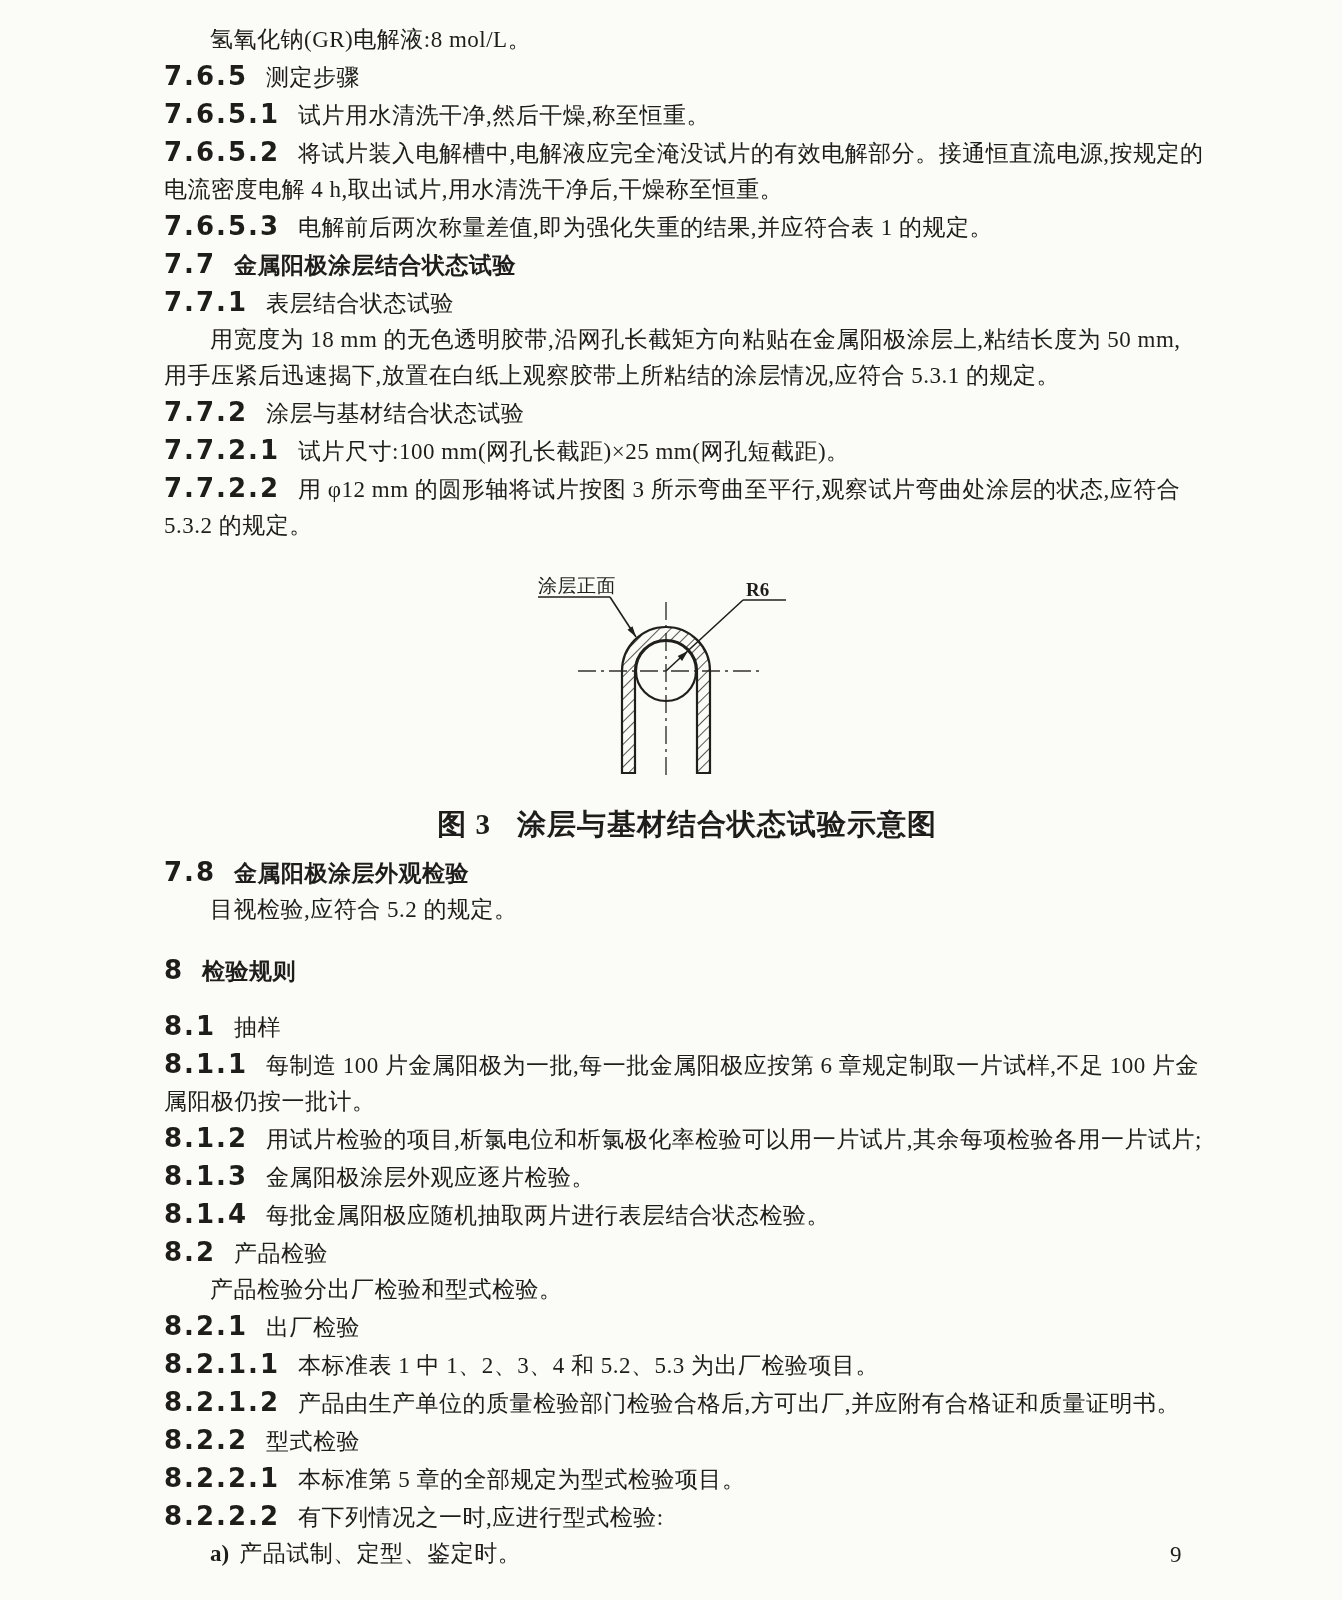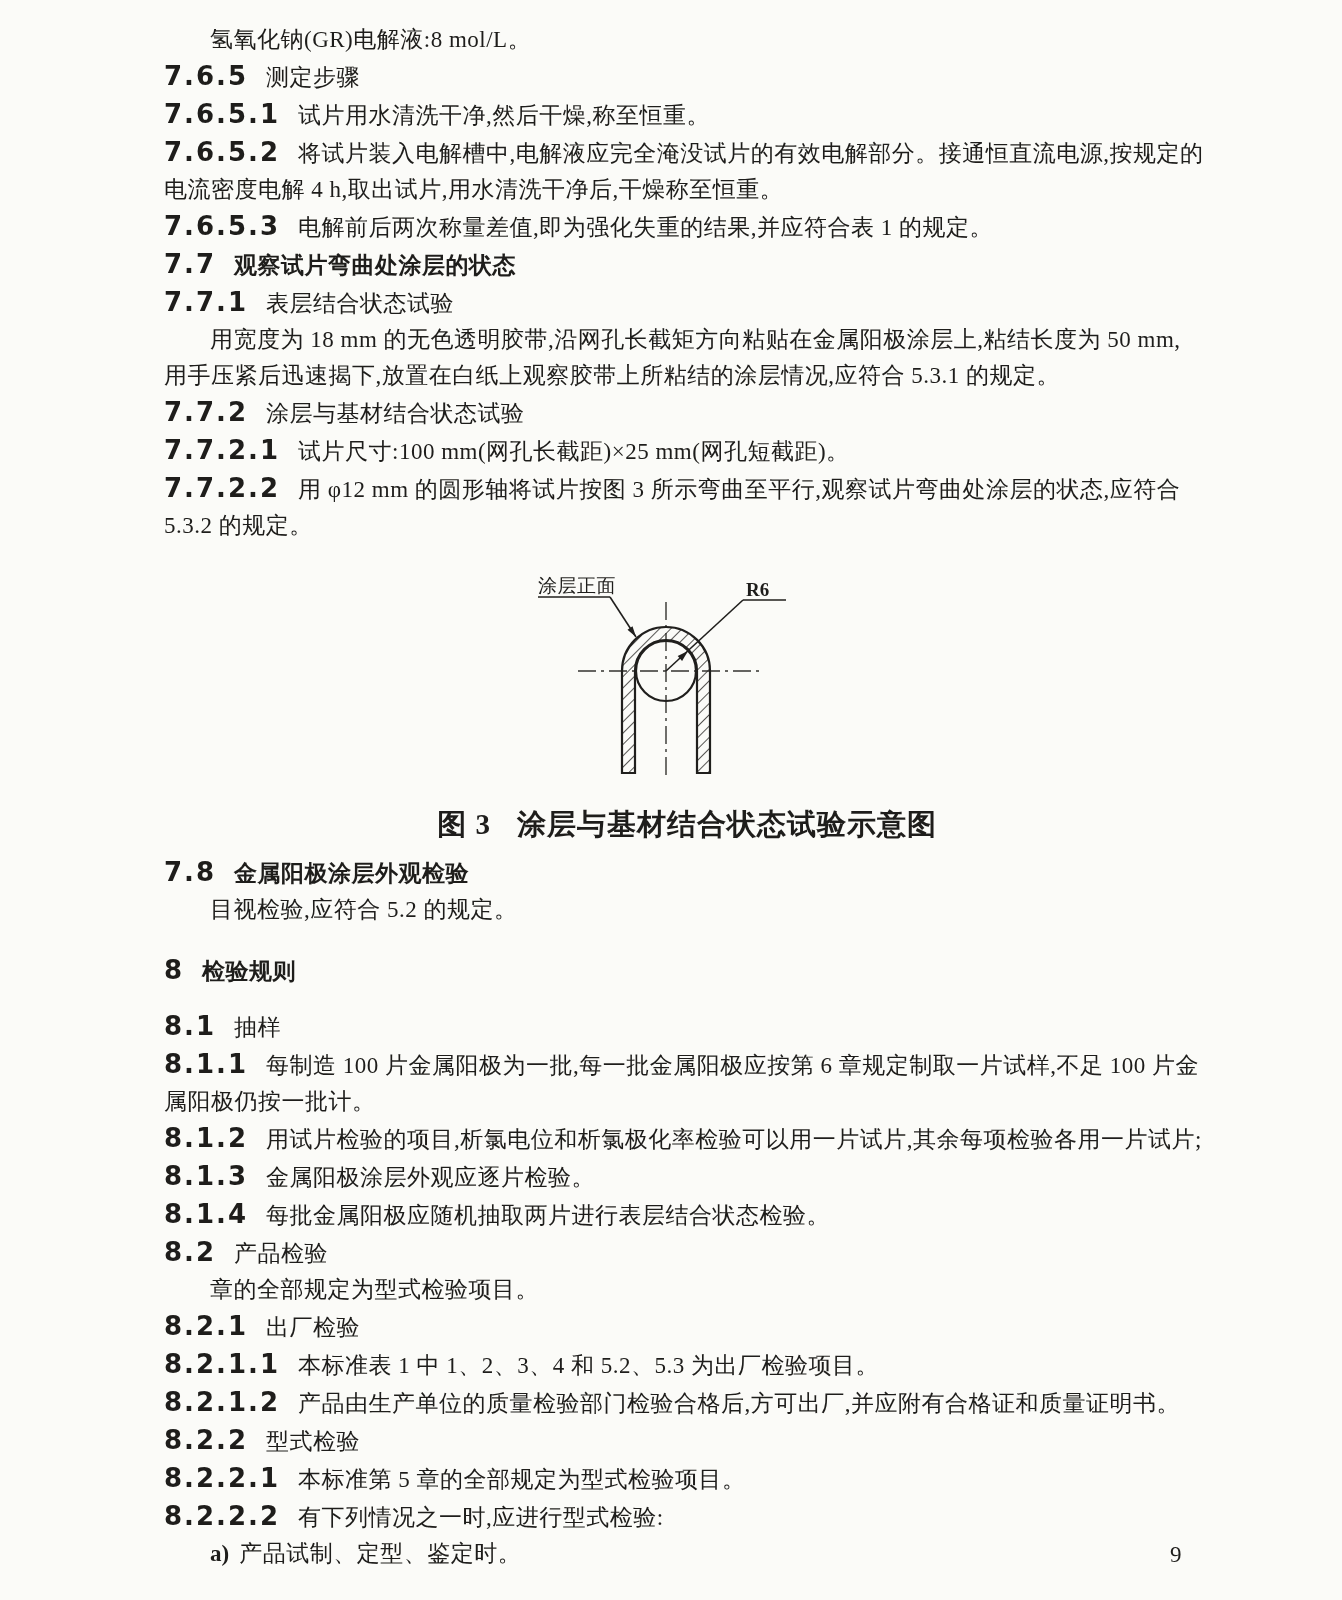"观察试片弯曲处涂层的状态" span.txt { text: 观察试片弯曲处涂层的状态 -> 金属阳极涂层结合状态试验 }
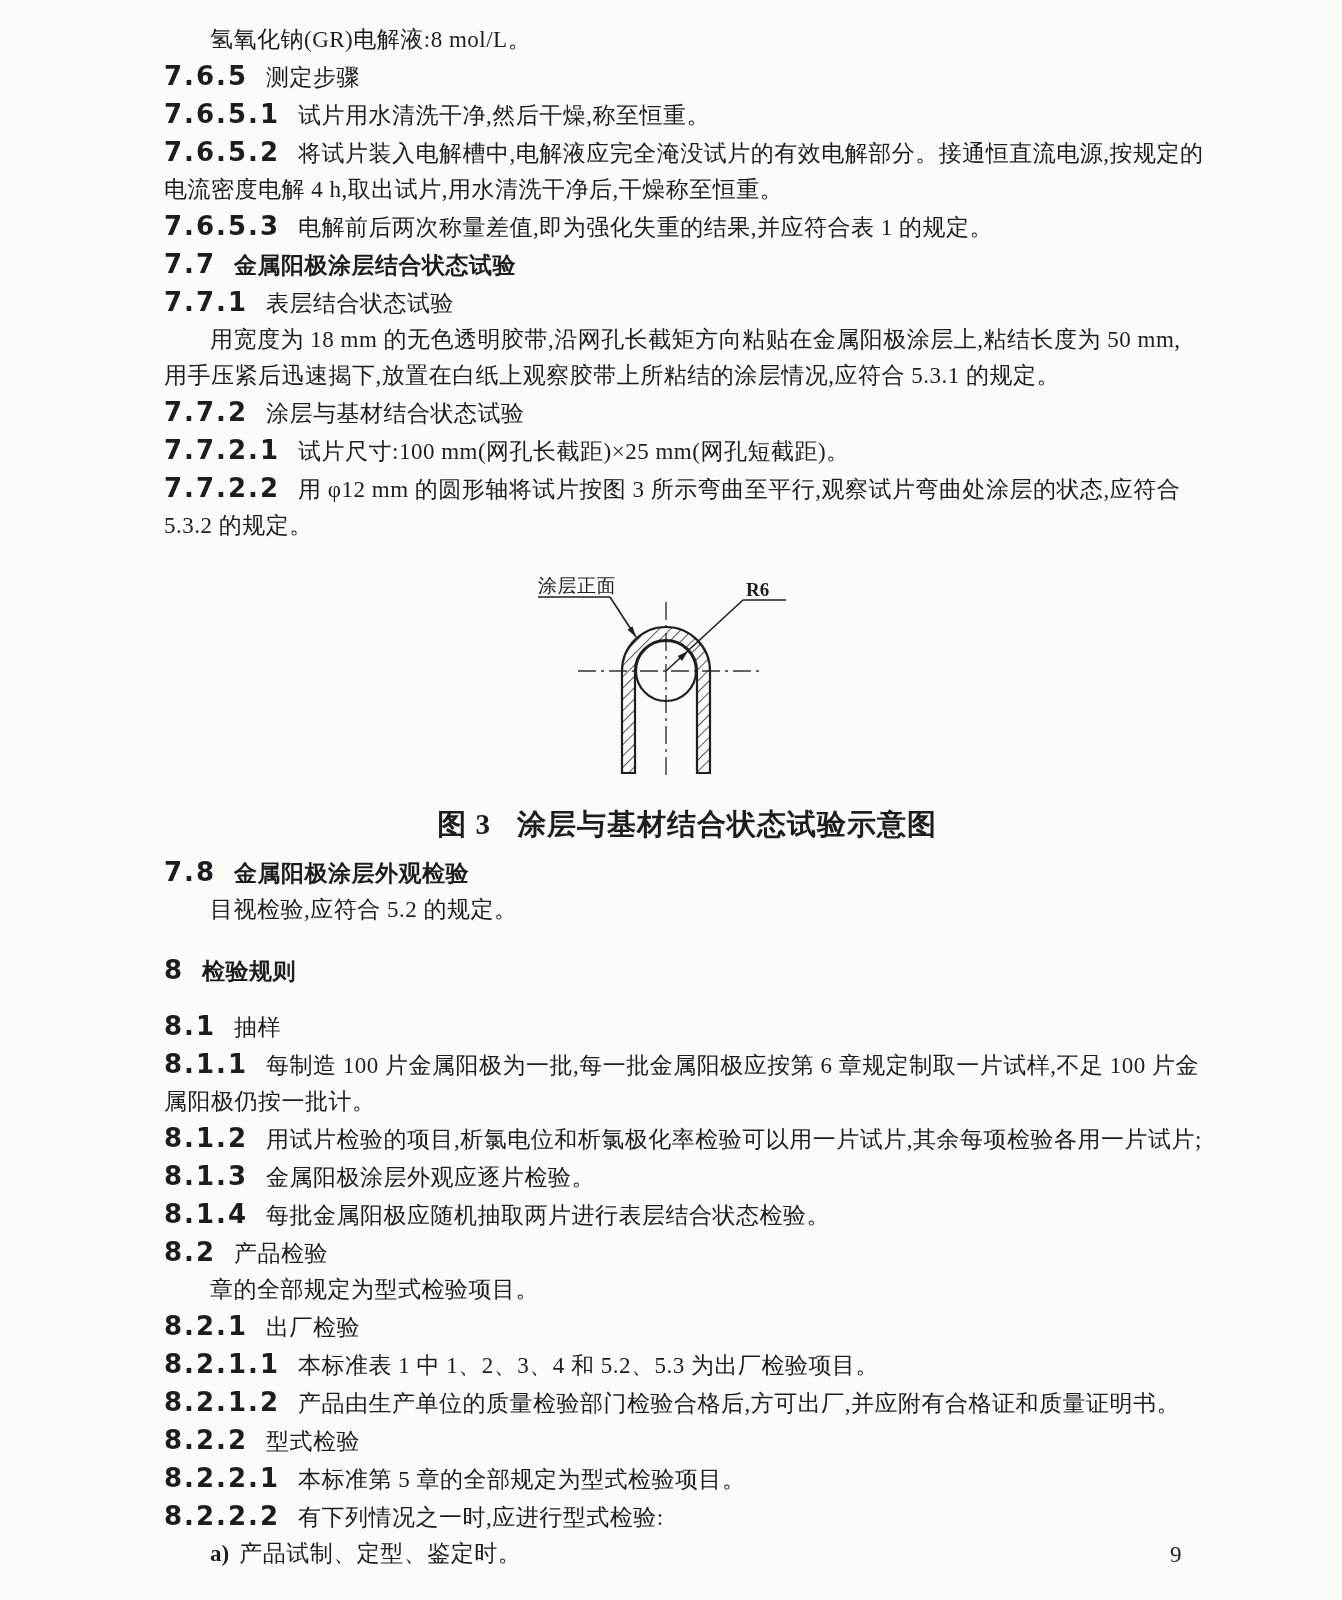"章的全部规定为型式检验项目。" span.txt { text: 章的全部规定为型式检验项目 -> 产品检验分出厂检验和型式检验 }
